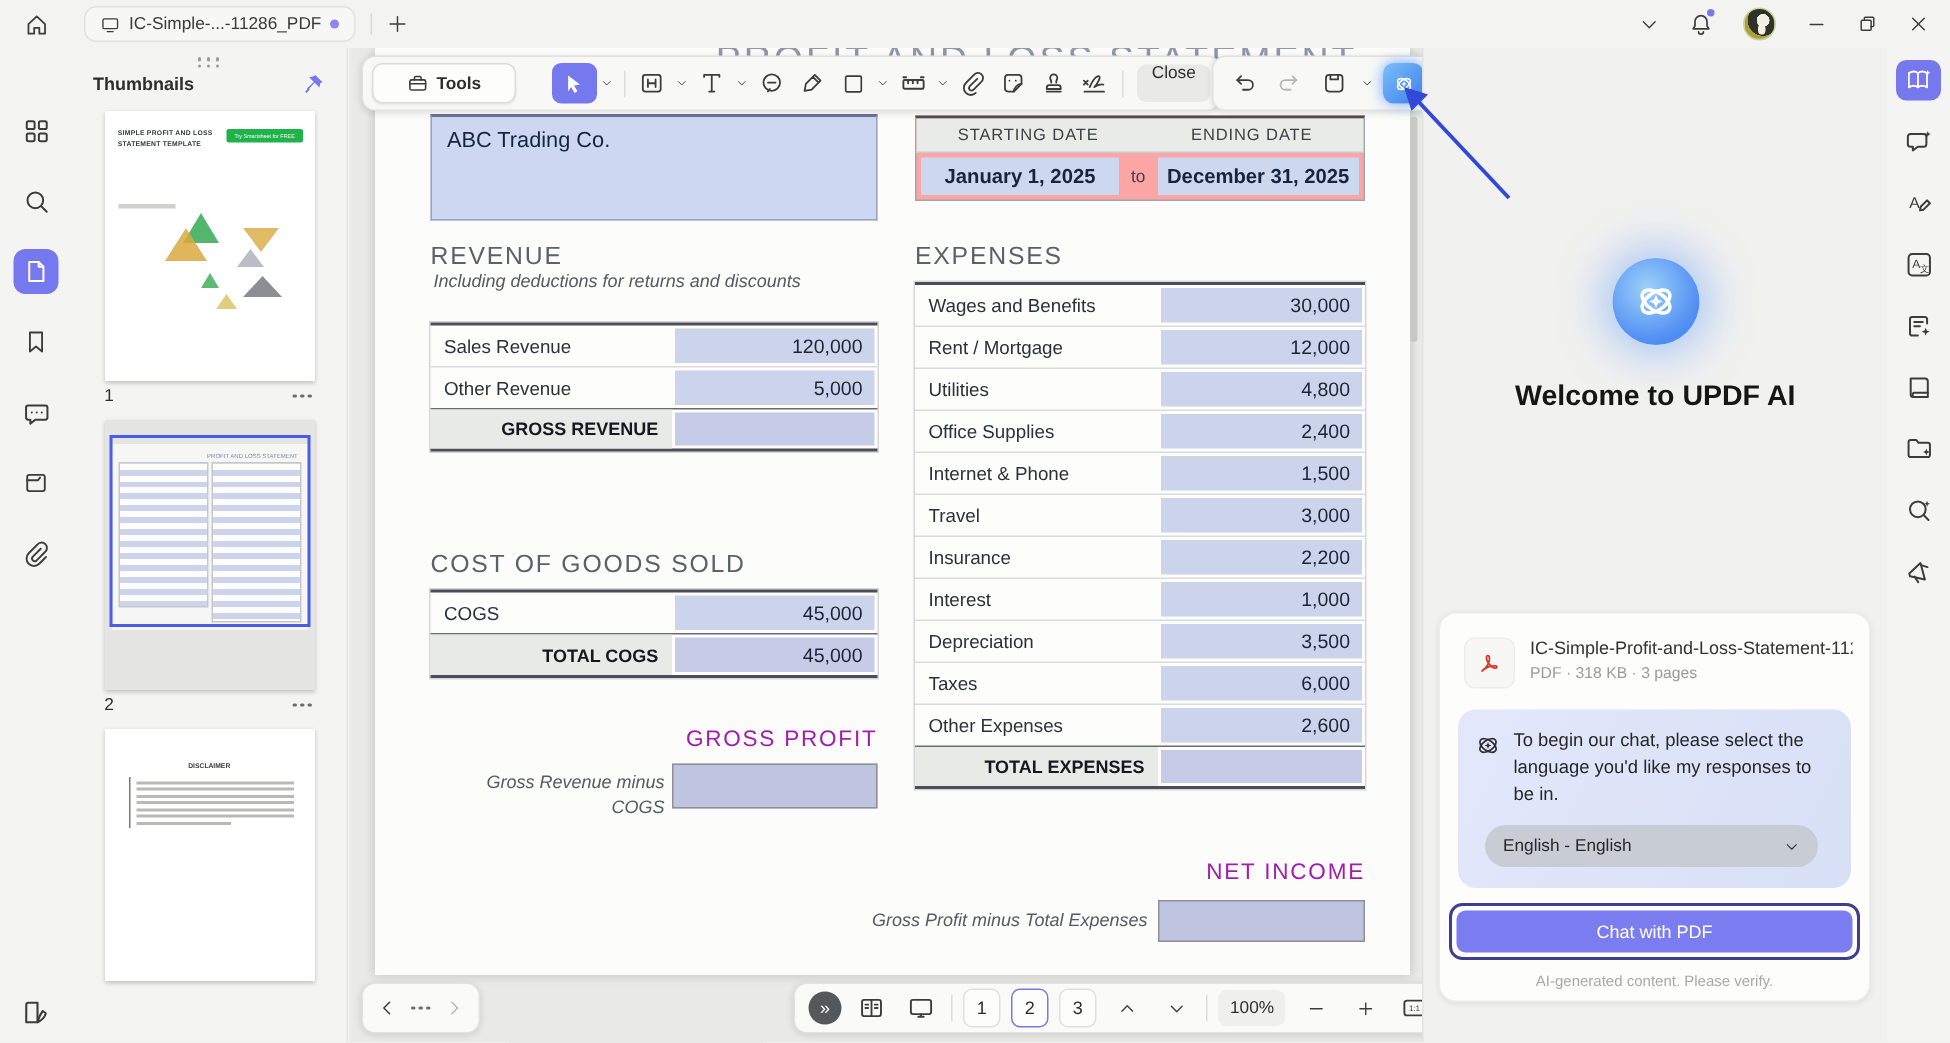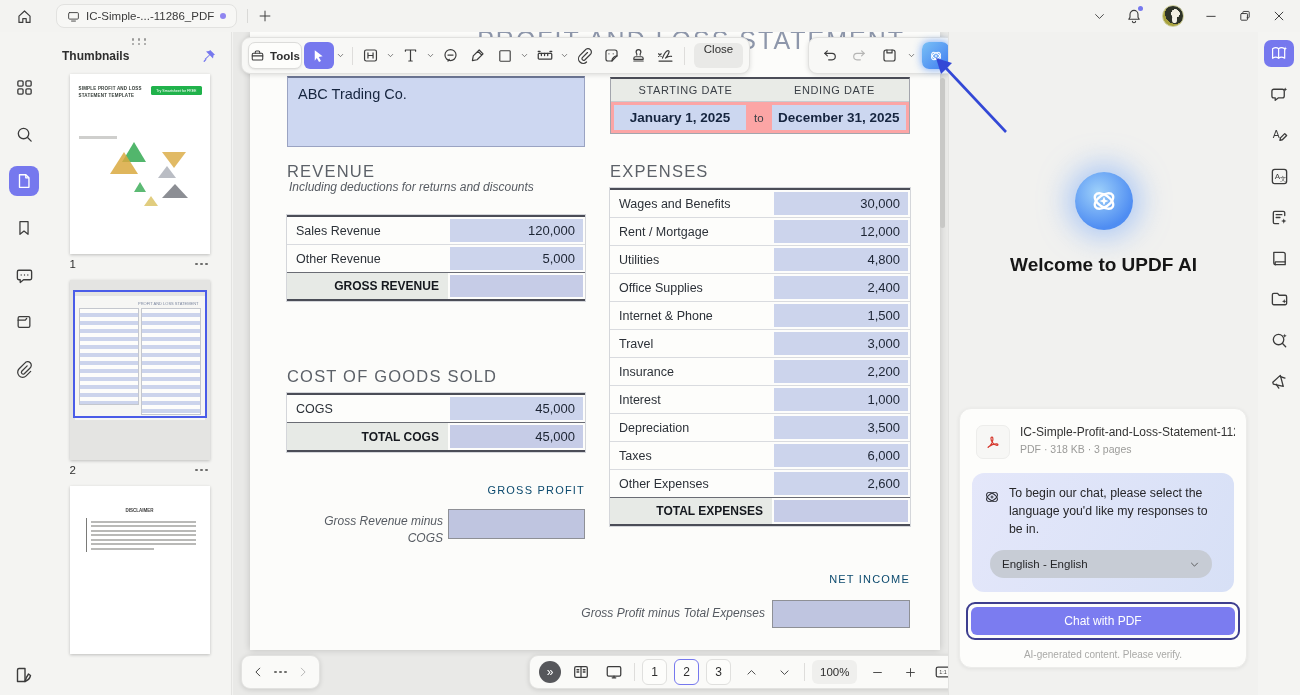"Tools" .tools-btn { margin-right: 1px -> 23px; padding: 0 1px -> 0 22px }
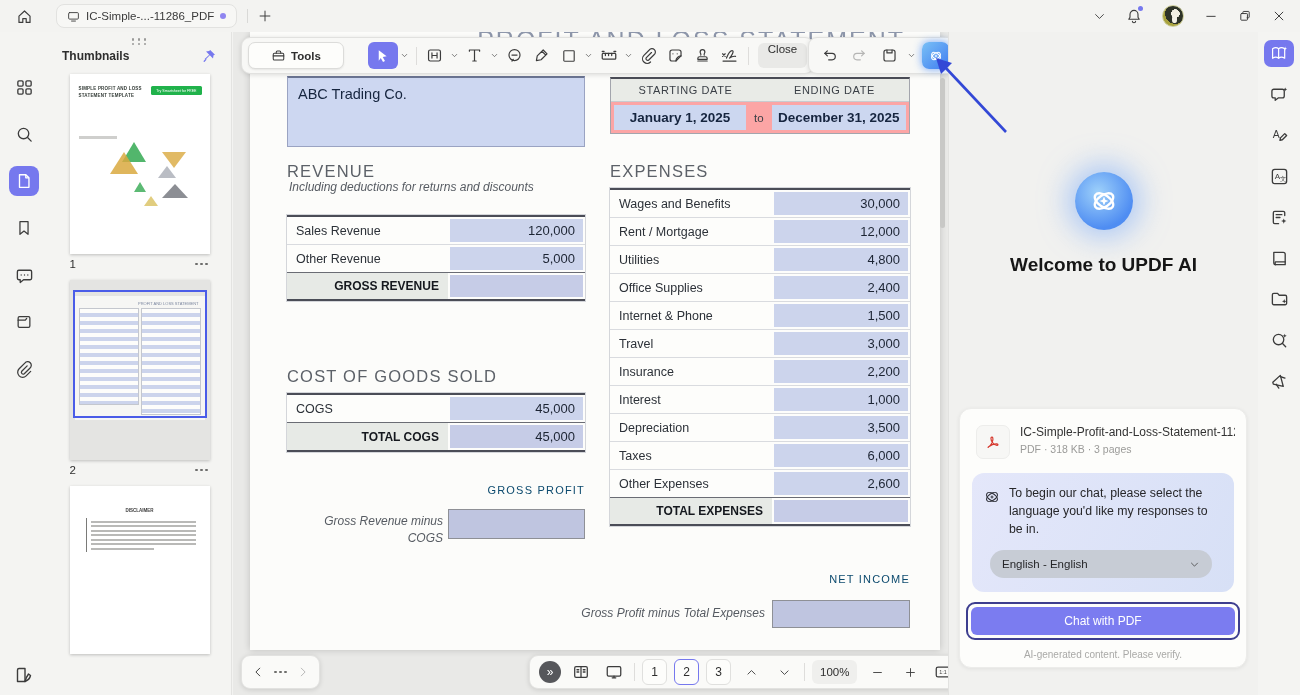"GROSS PROFIT" .rhead { color: #0c4a6e -> #a21caf; font-size: 11px -> 15px }
